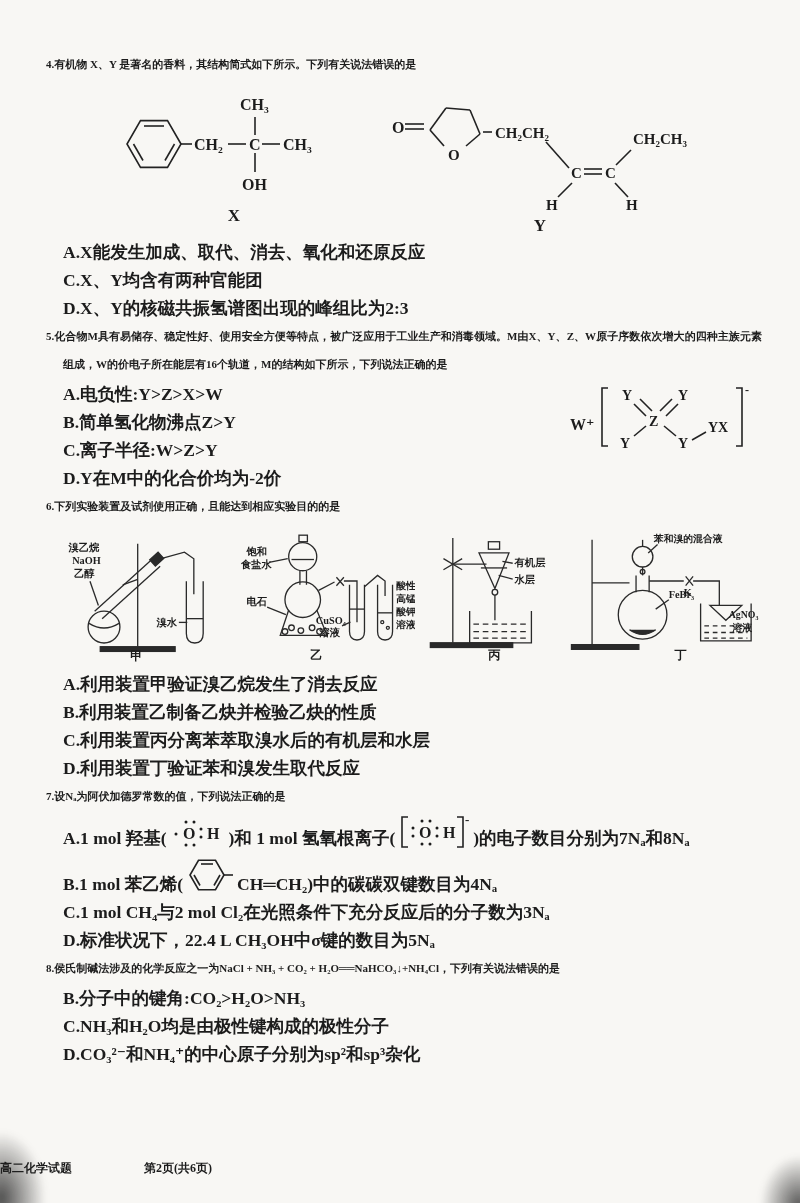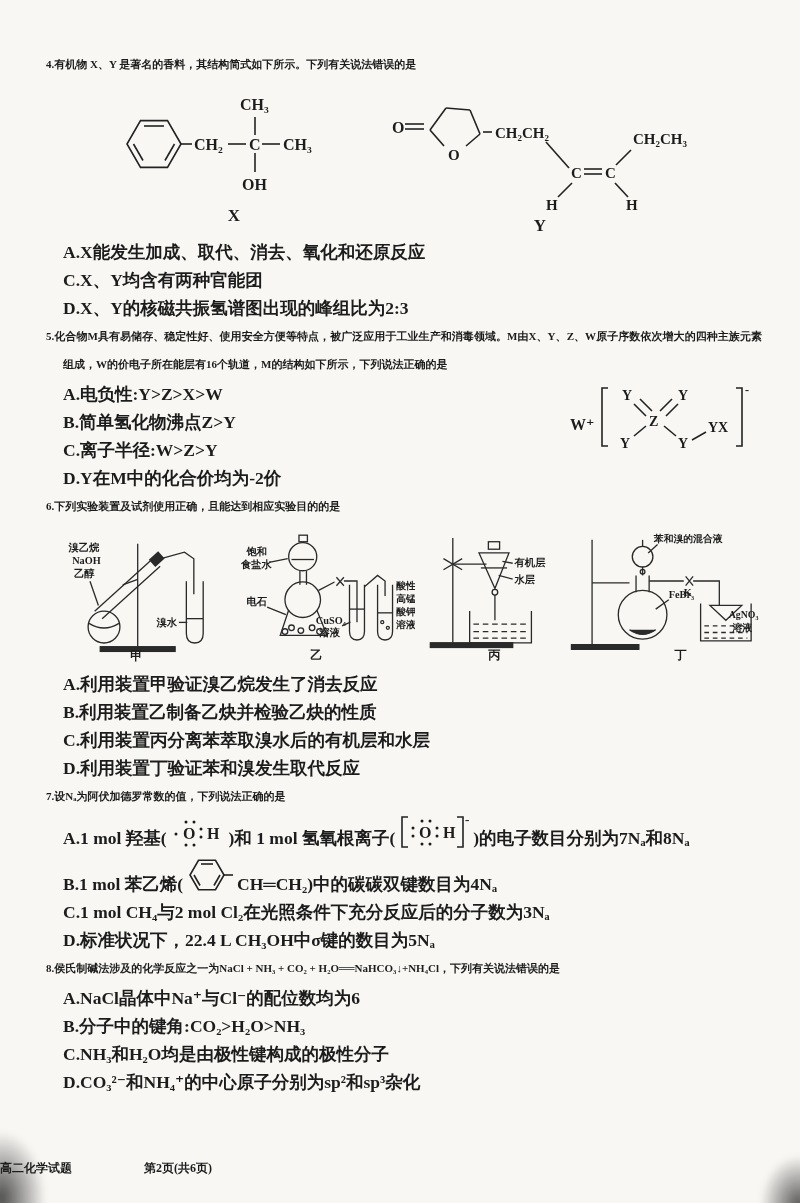"A.NaCl晶体中Na⁺与Cl⁻的配位数均为6" div.opt { html: <div>A.NaCl晶体中Na⁺与Cl⁻的配位数均为6</div> -> none }
